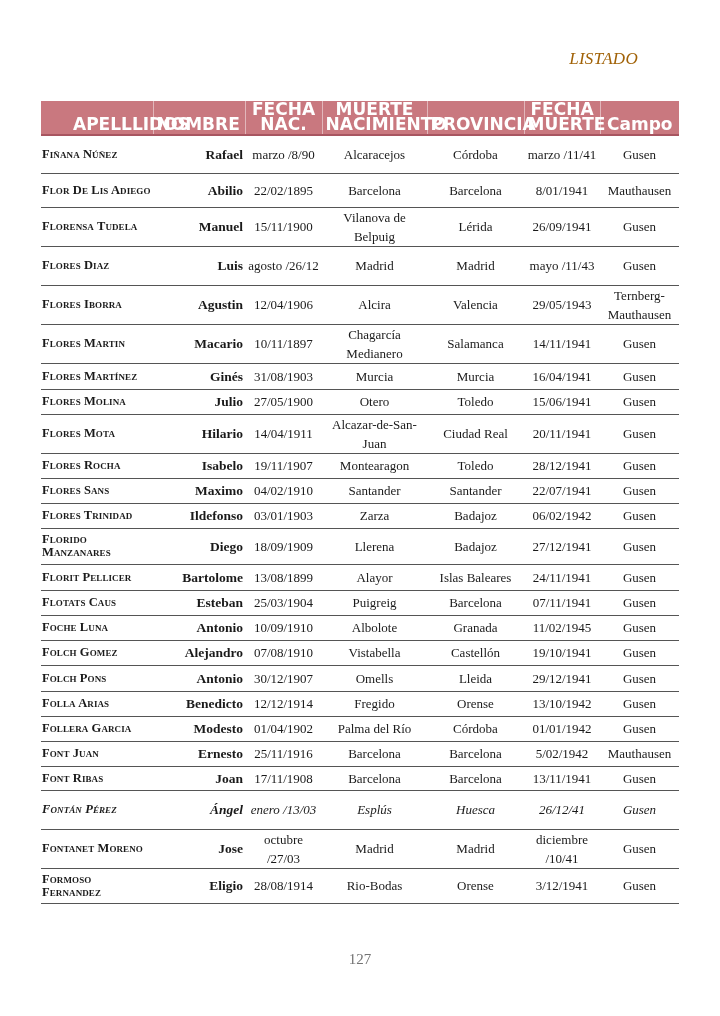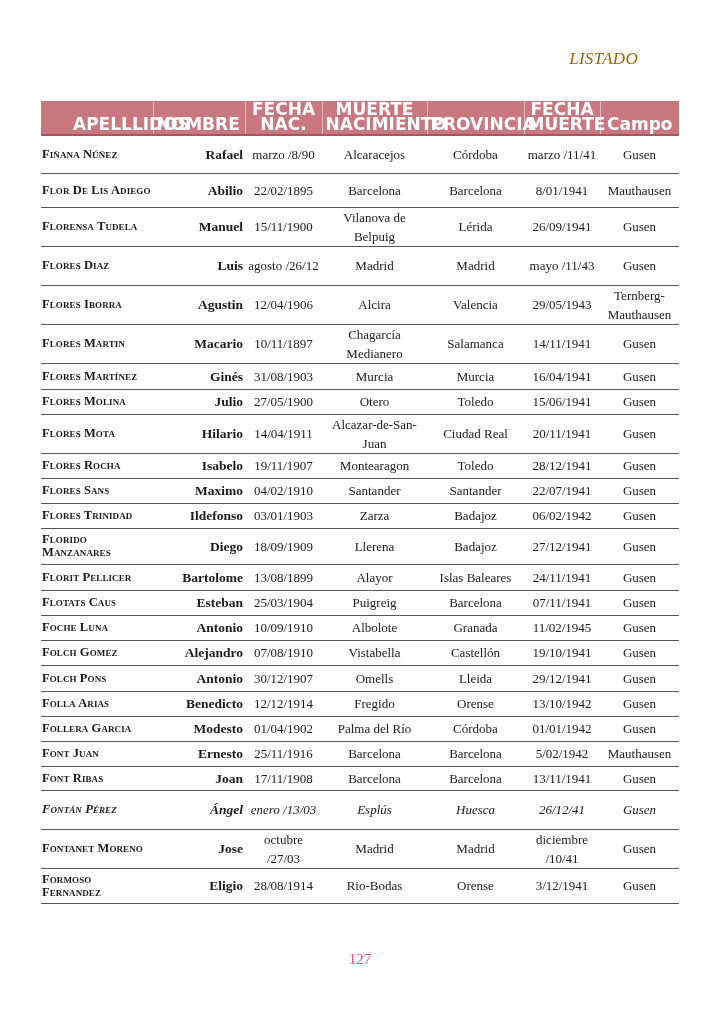"127" .page-number { color: #ec4899 -> #737373 }
